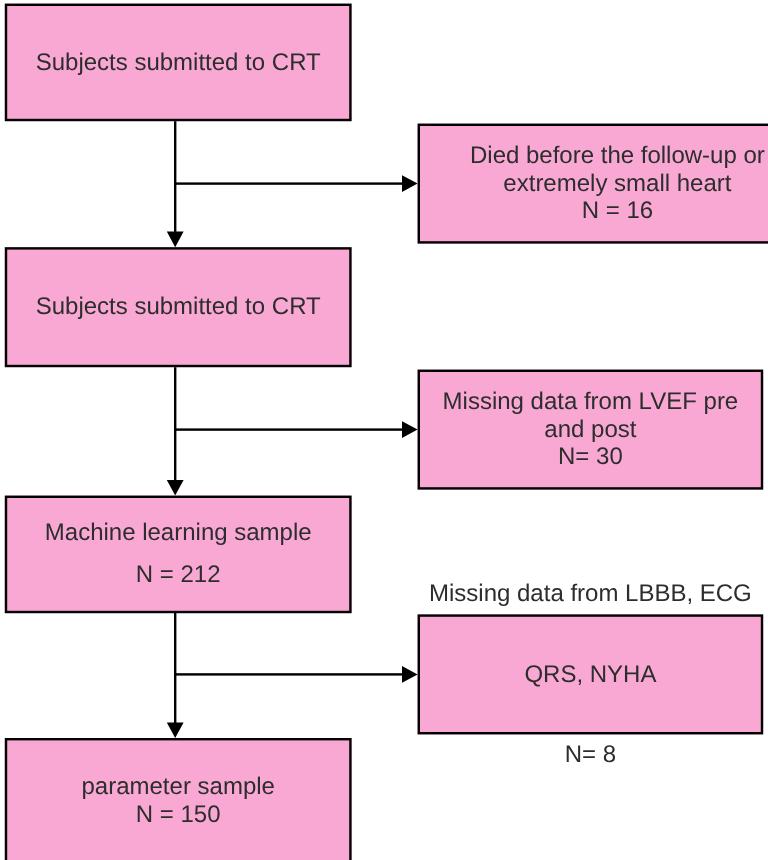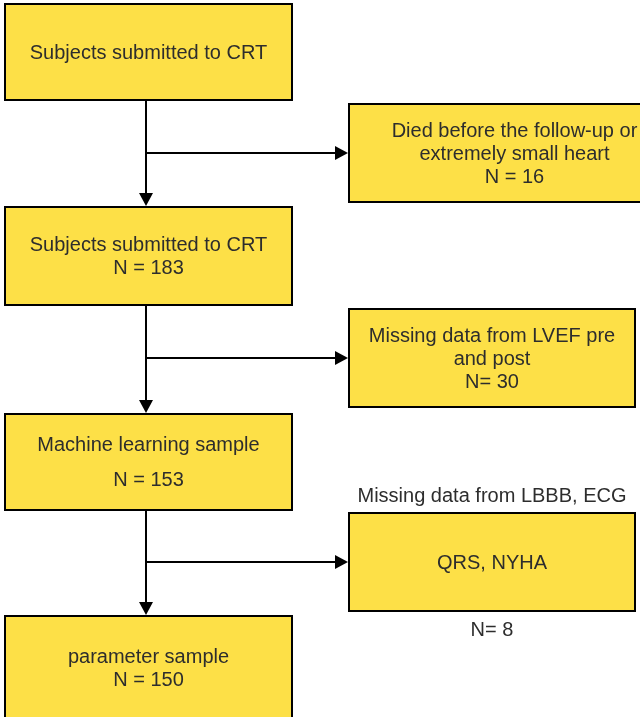"Subjects submitted to CRT" .box { background: #fde047 -> #f9a8d4 }
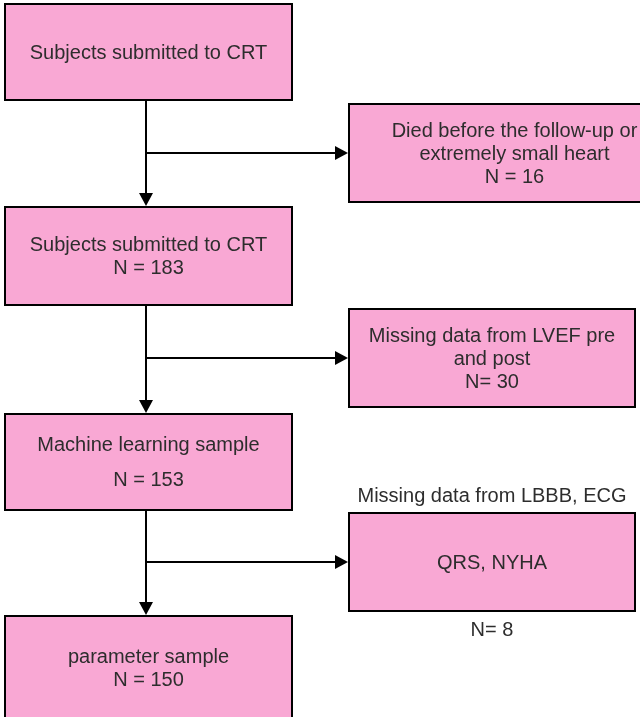"N = 183" div.tline { html: <div>N = 183</div> -> none }
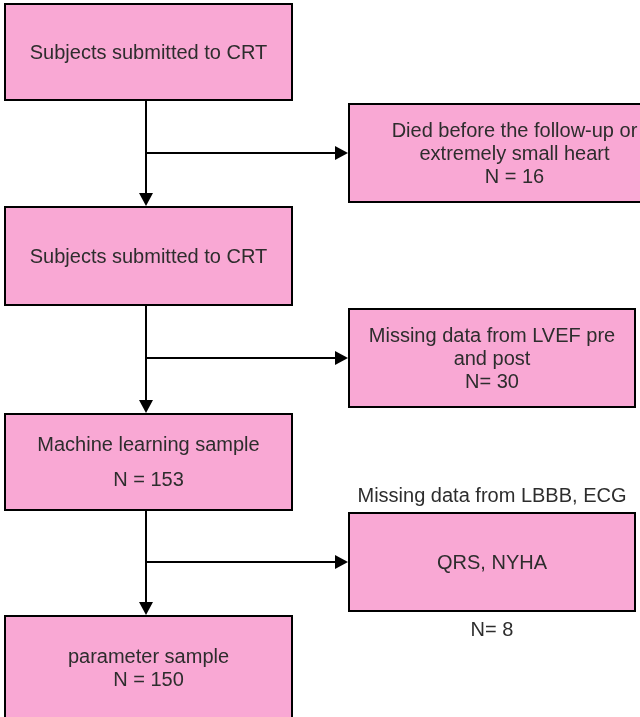"N = 153" div.tline { text: 153 -> 212 }
